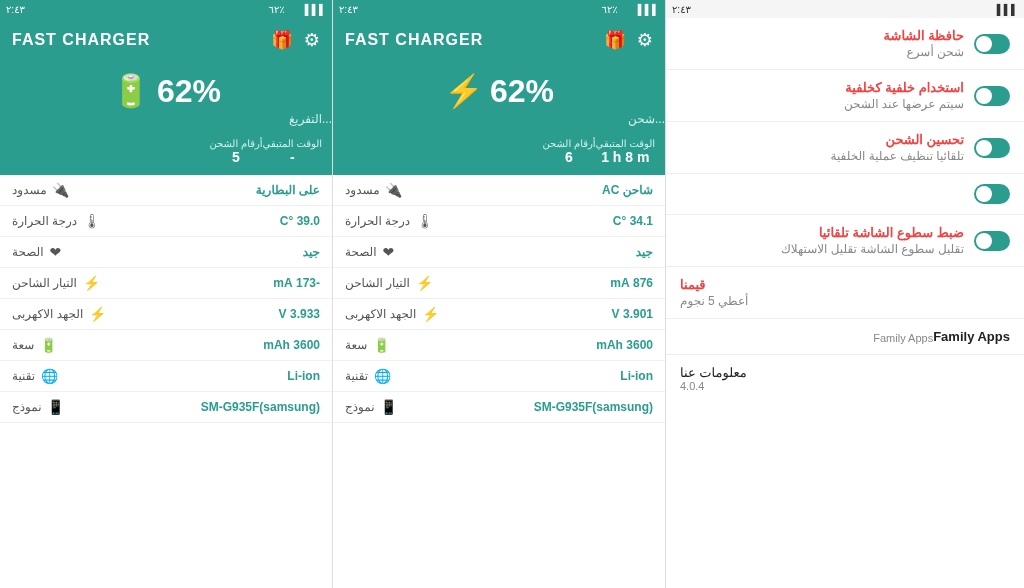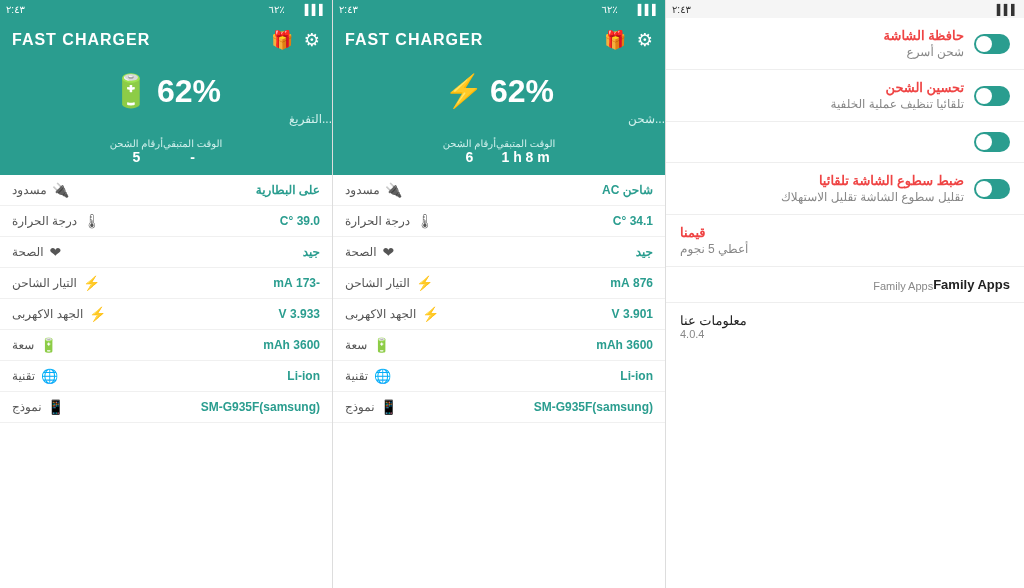"استخدام خلفية كخلفية" div.settings-item { html: none -> <div> <div></div> <div> <span>استخدام خلفية كخلفية</span> <span>سيتم عرضها عند الشحن</span> </div> </div> }
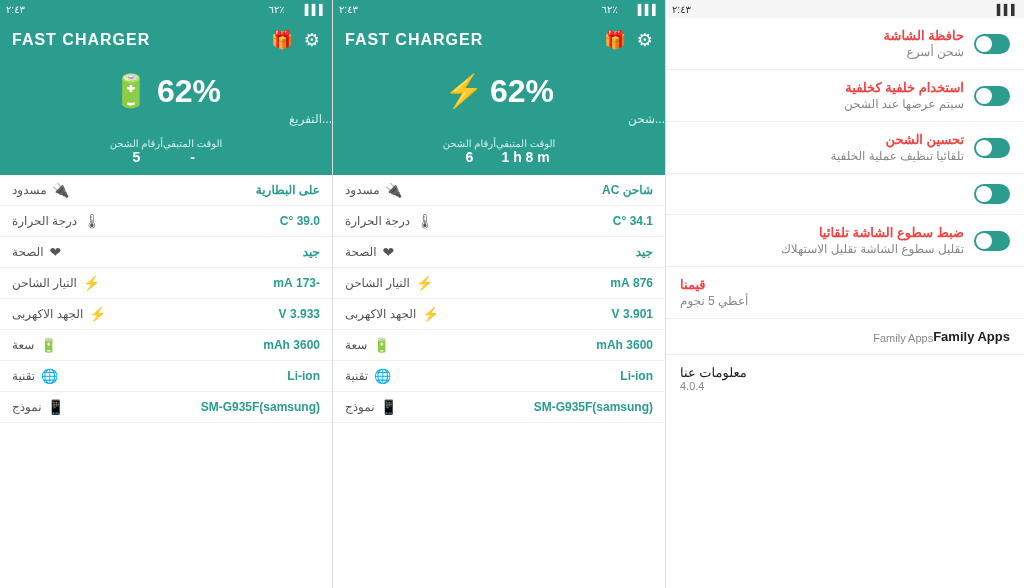"أرقام الشحن" .battery-info-row { justify-content: center -> flex-end }
